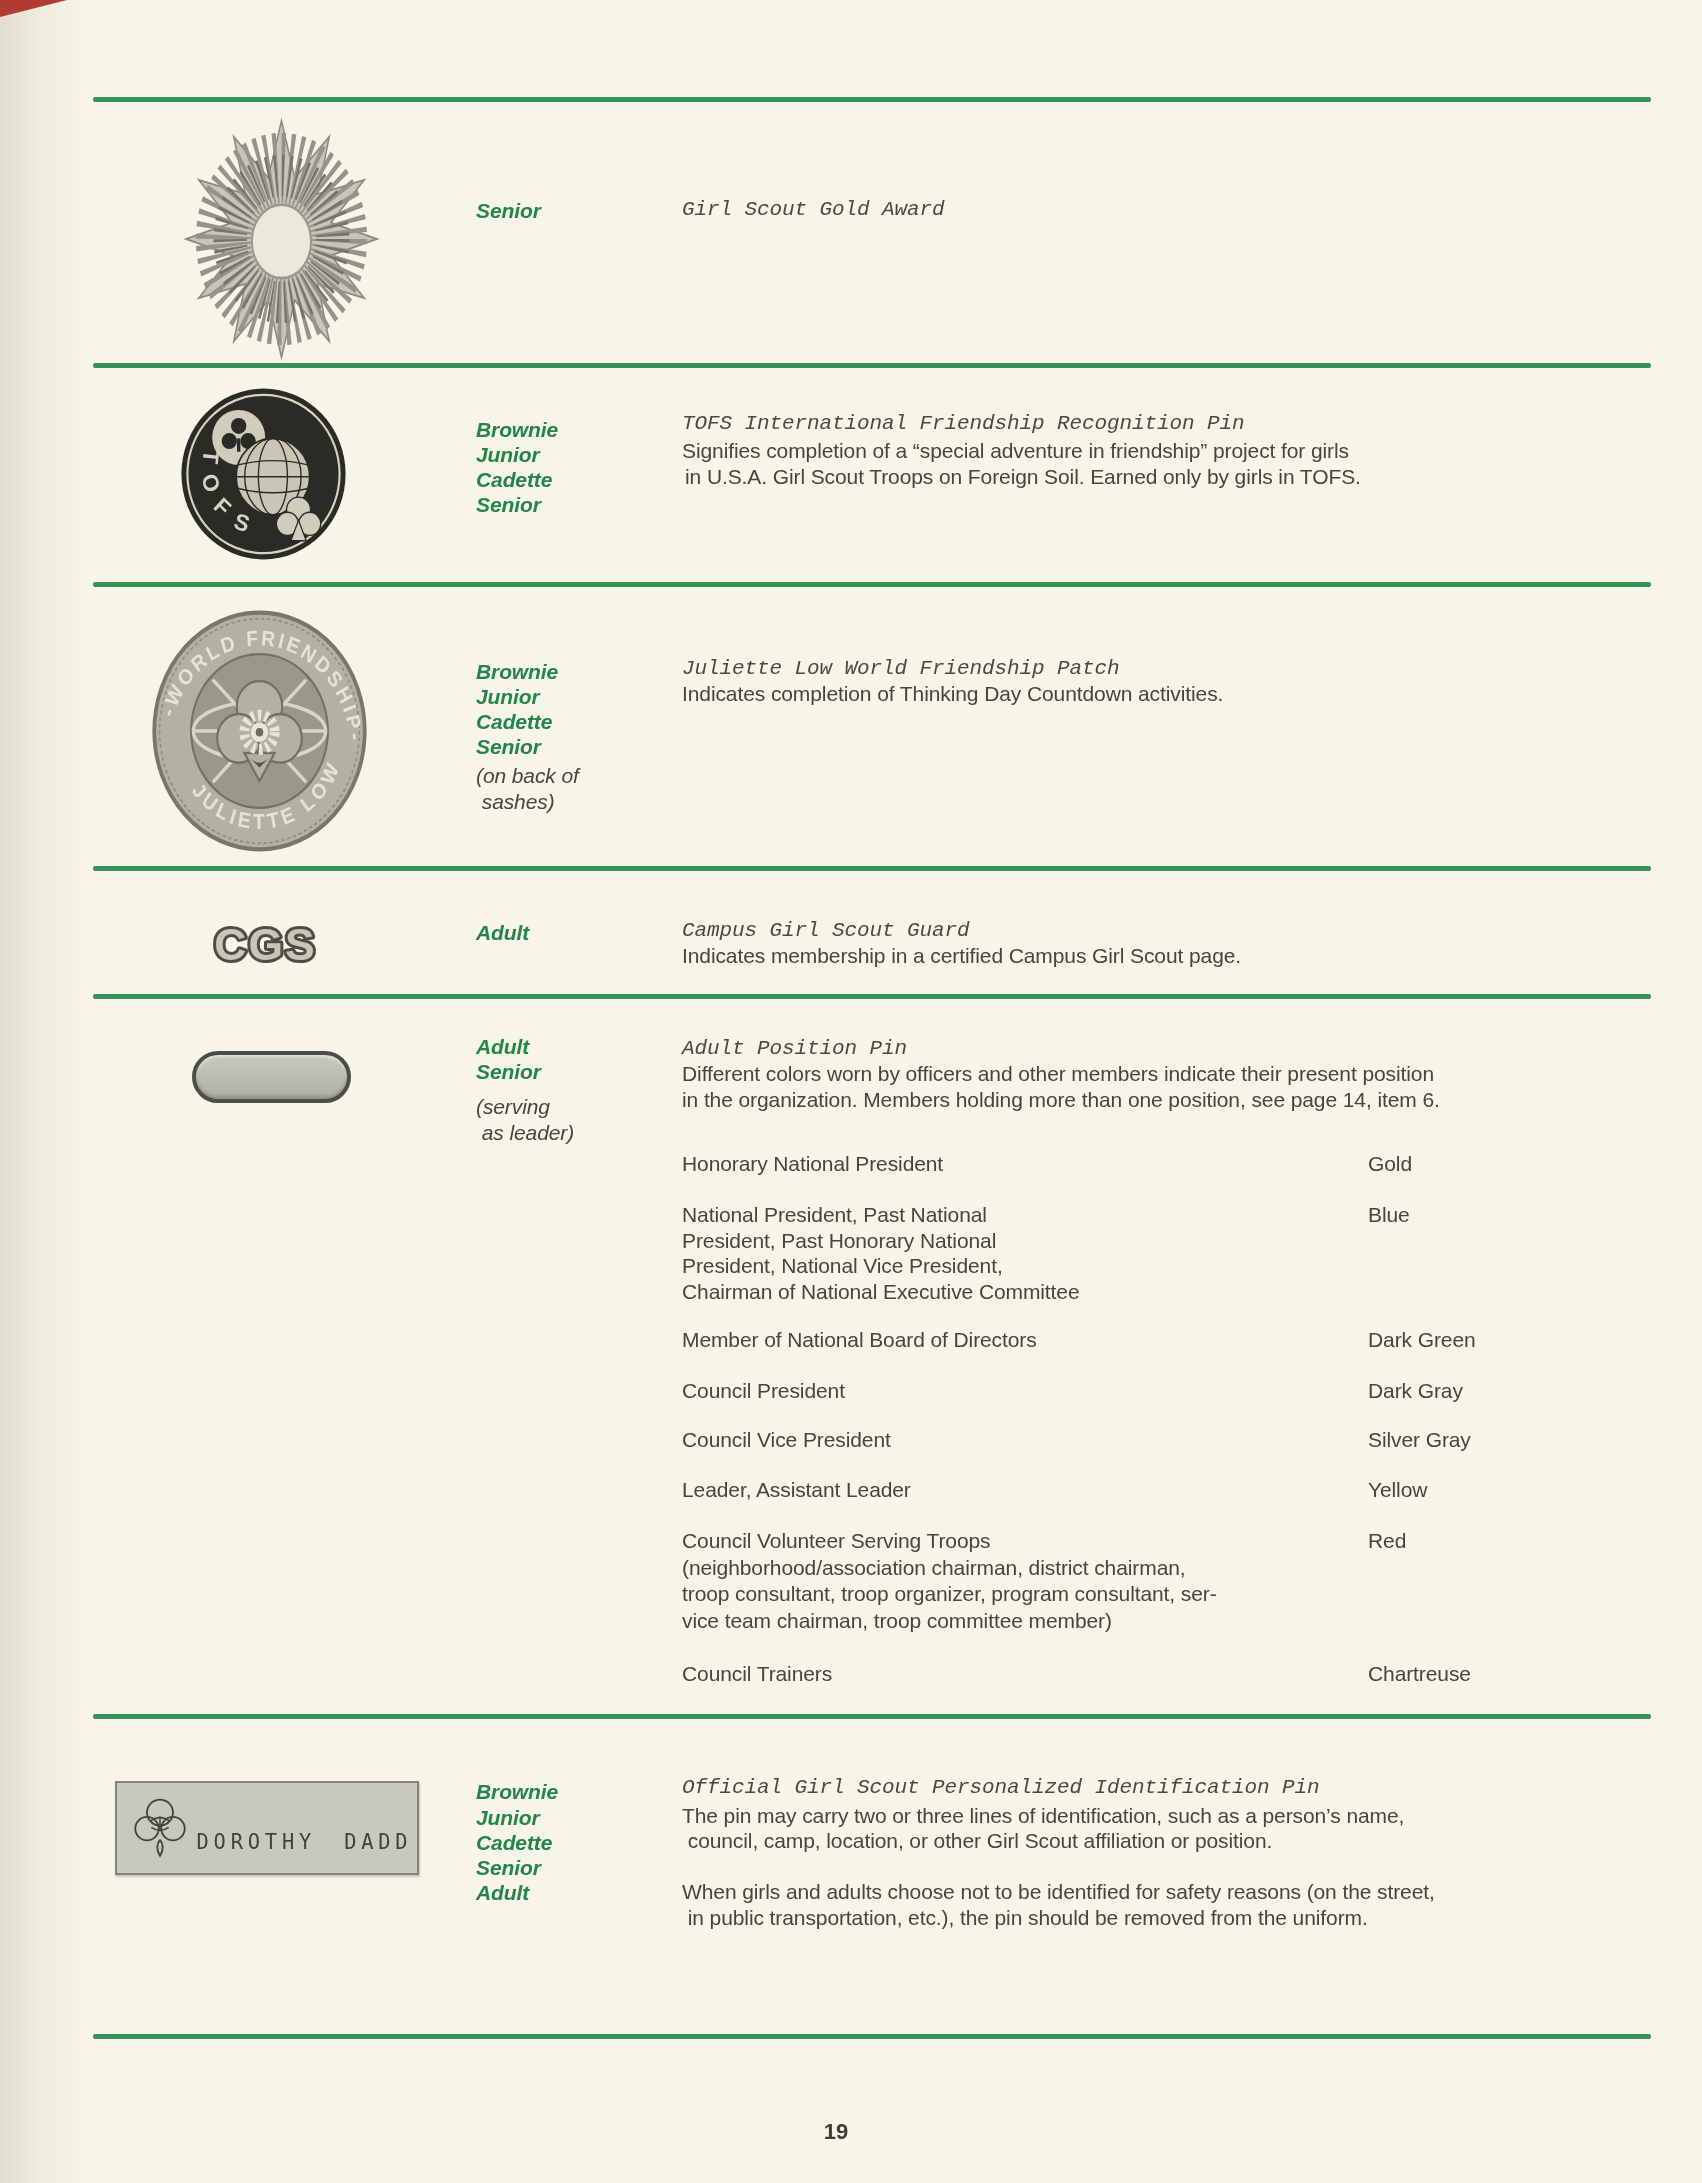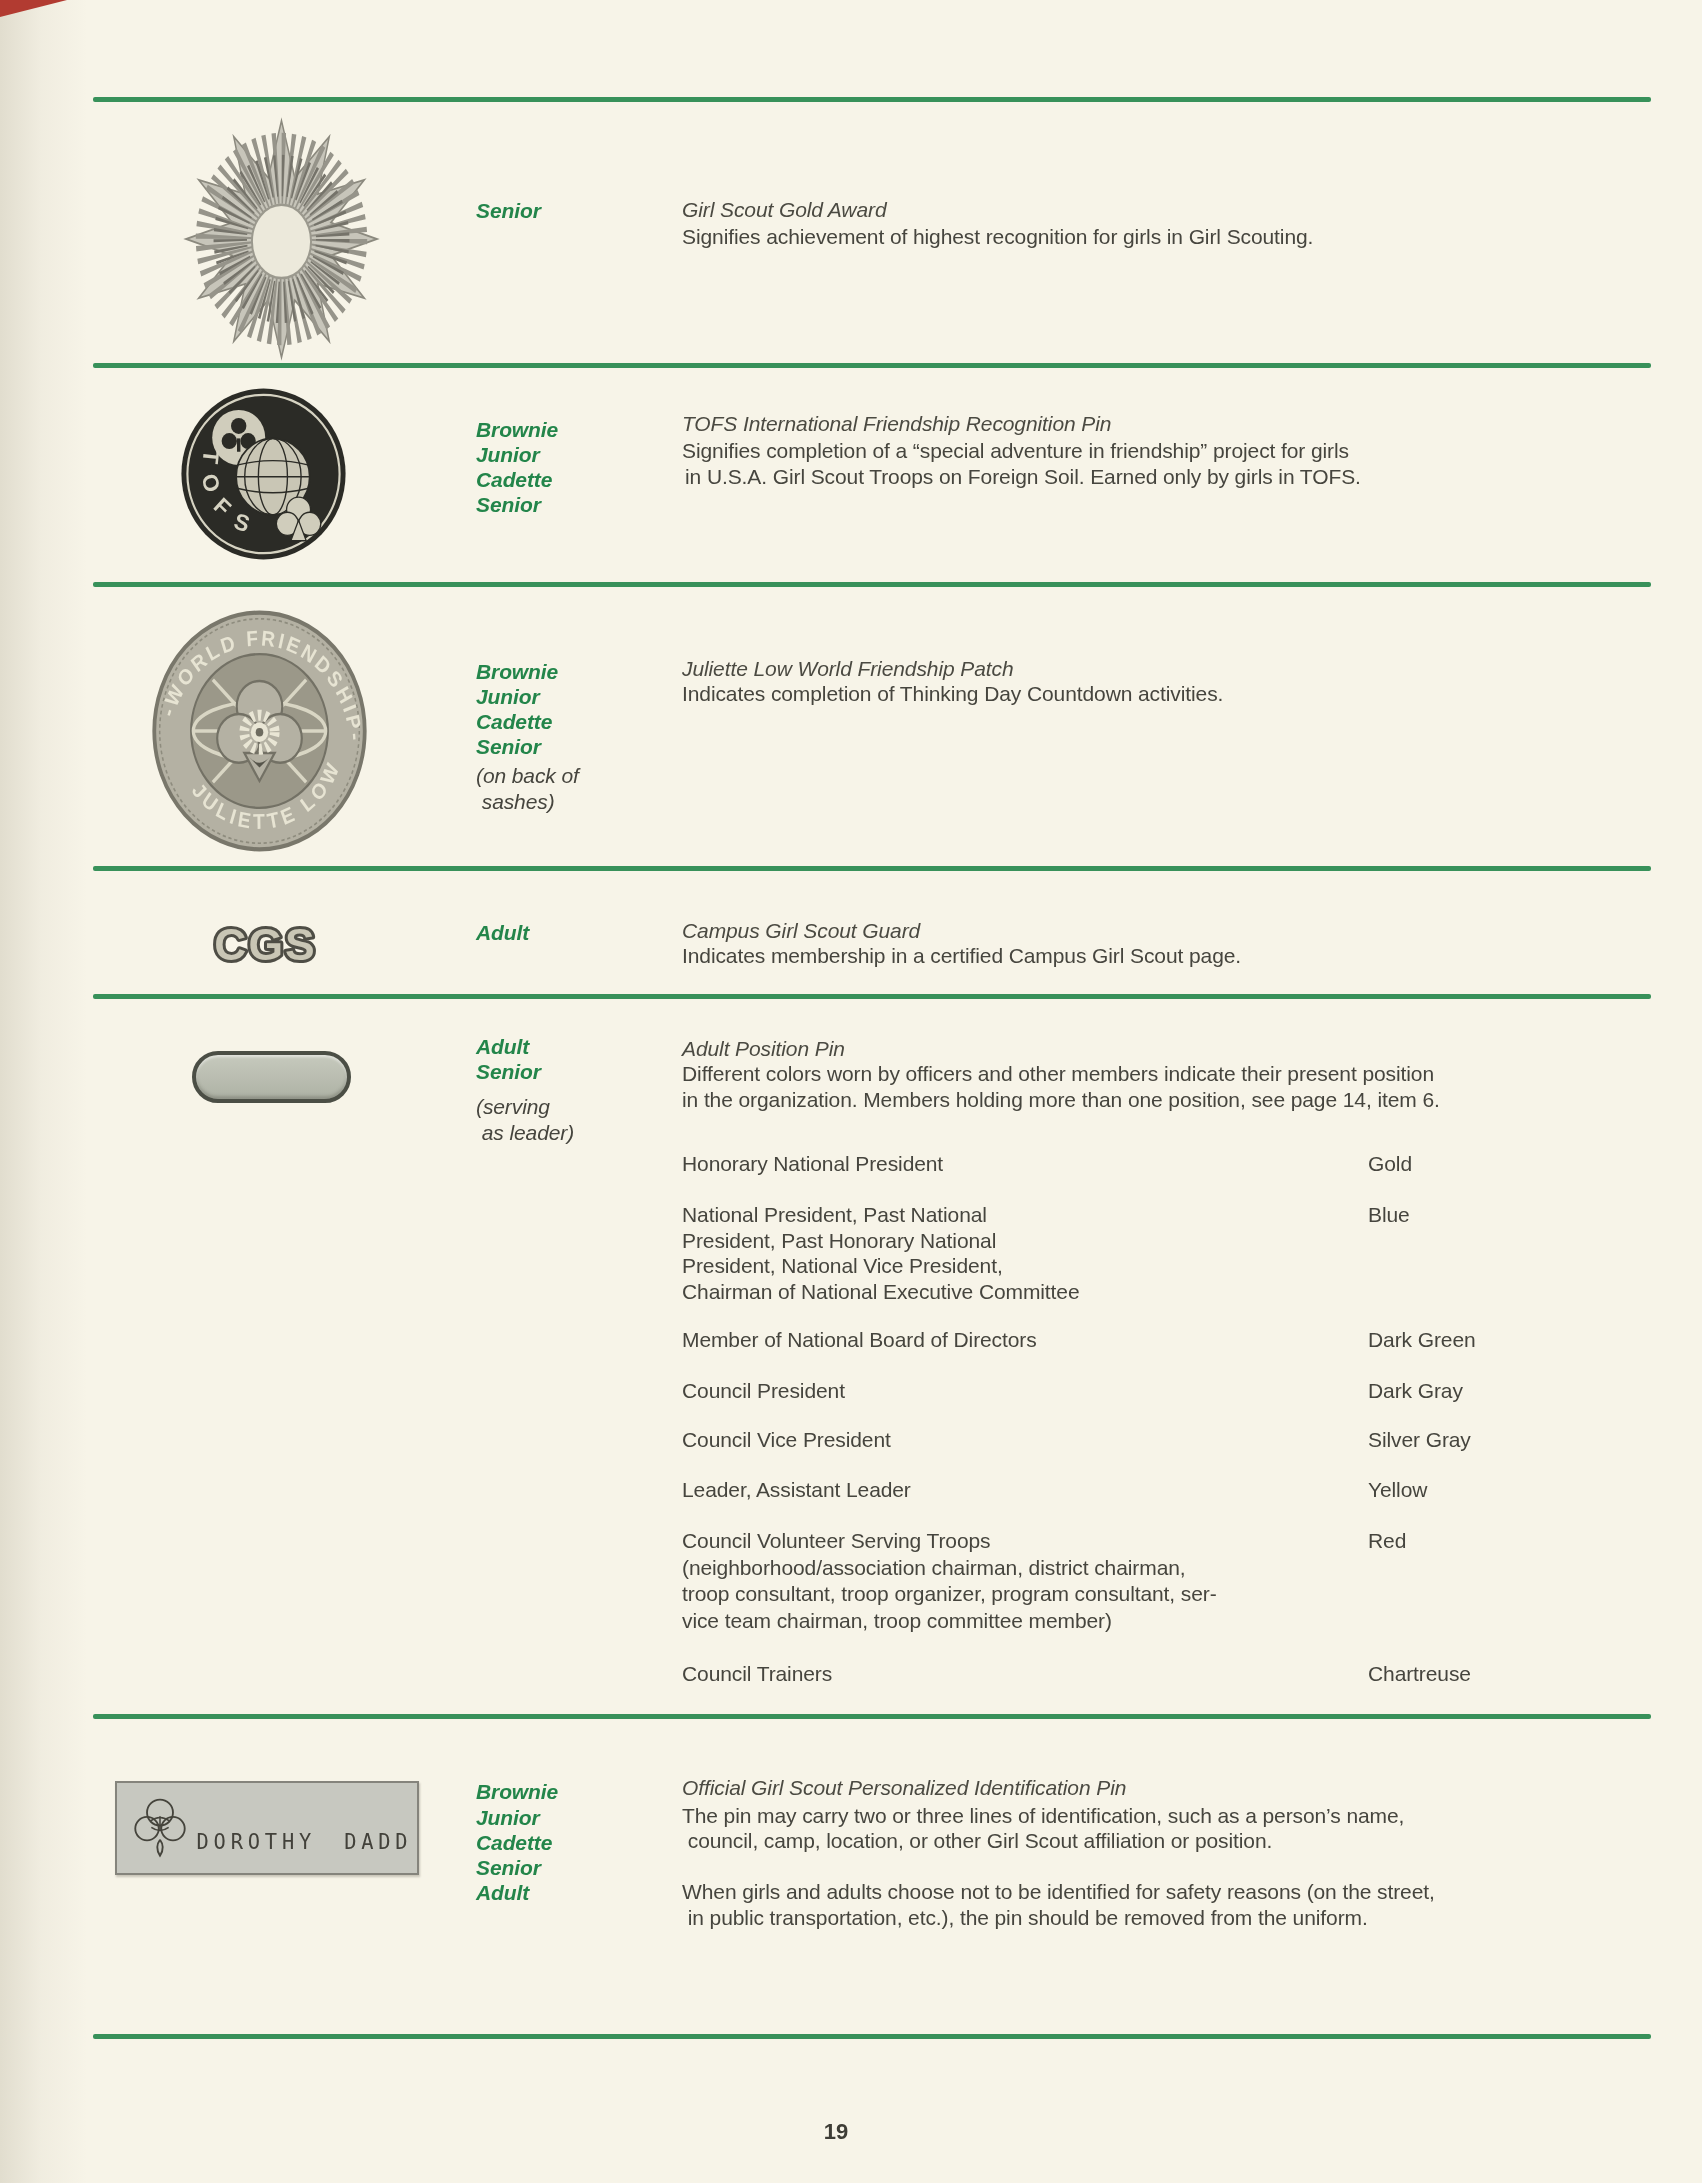"Girl Scout Gold Award" .title { font-family: none -> Liberation Mono, monospace }
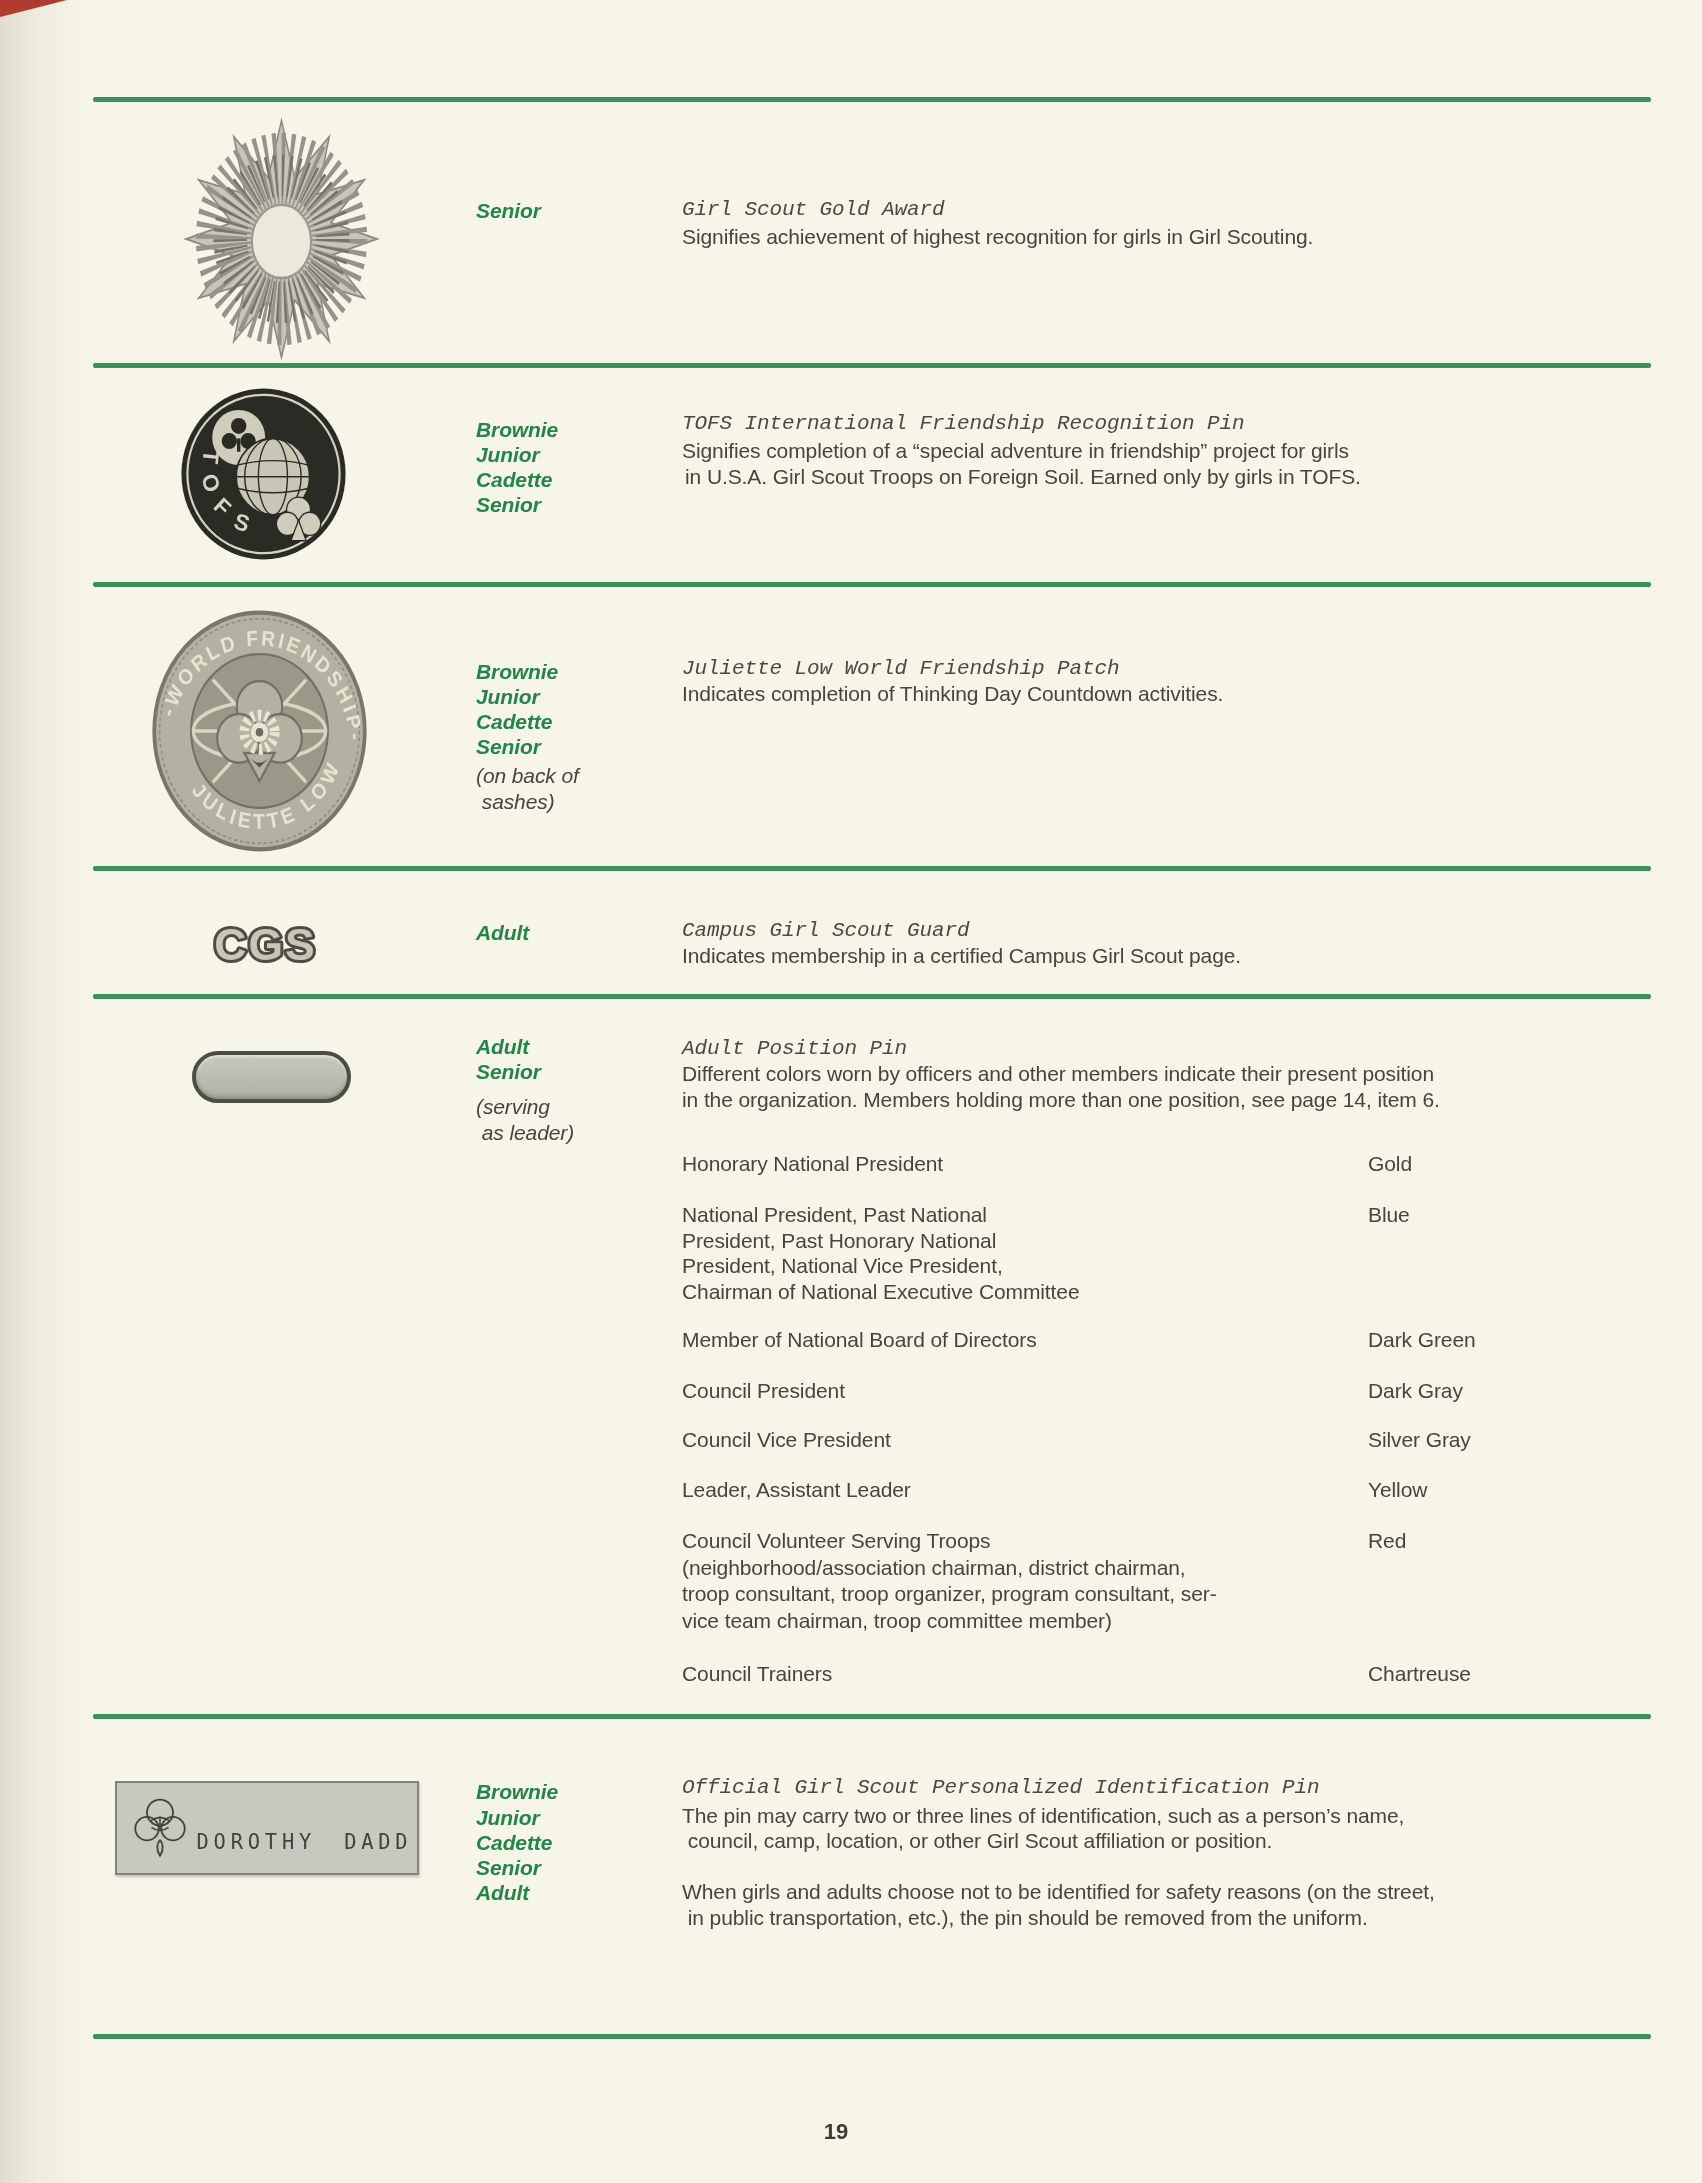"Signifies achievement of highest" div.t { html: <div>Signifies achievement of highest recognition for girls in Girl Scouting.</div> -> none }
